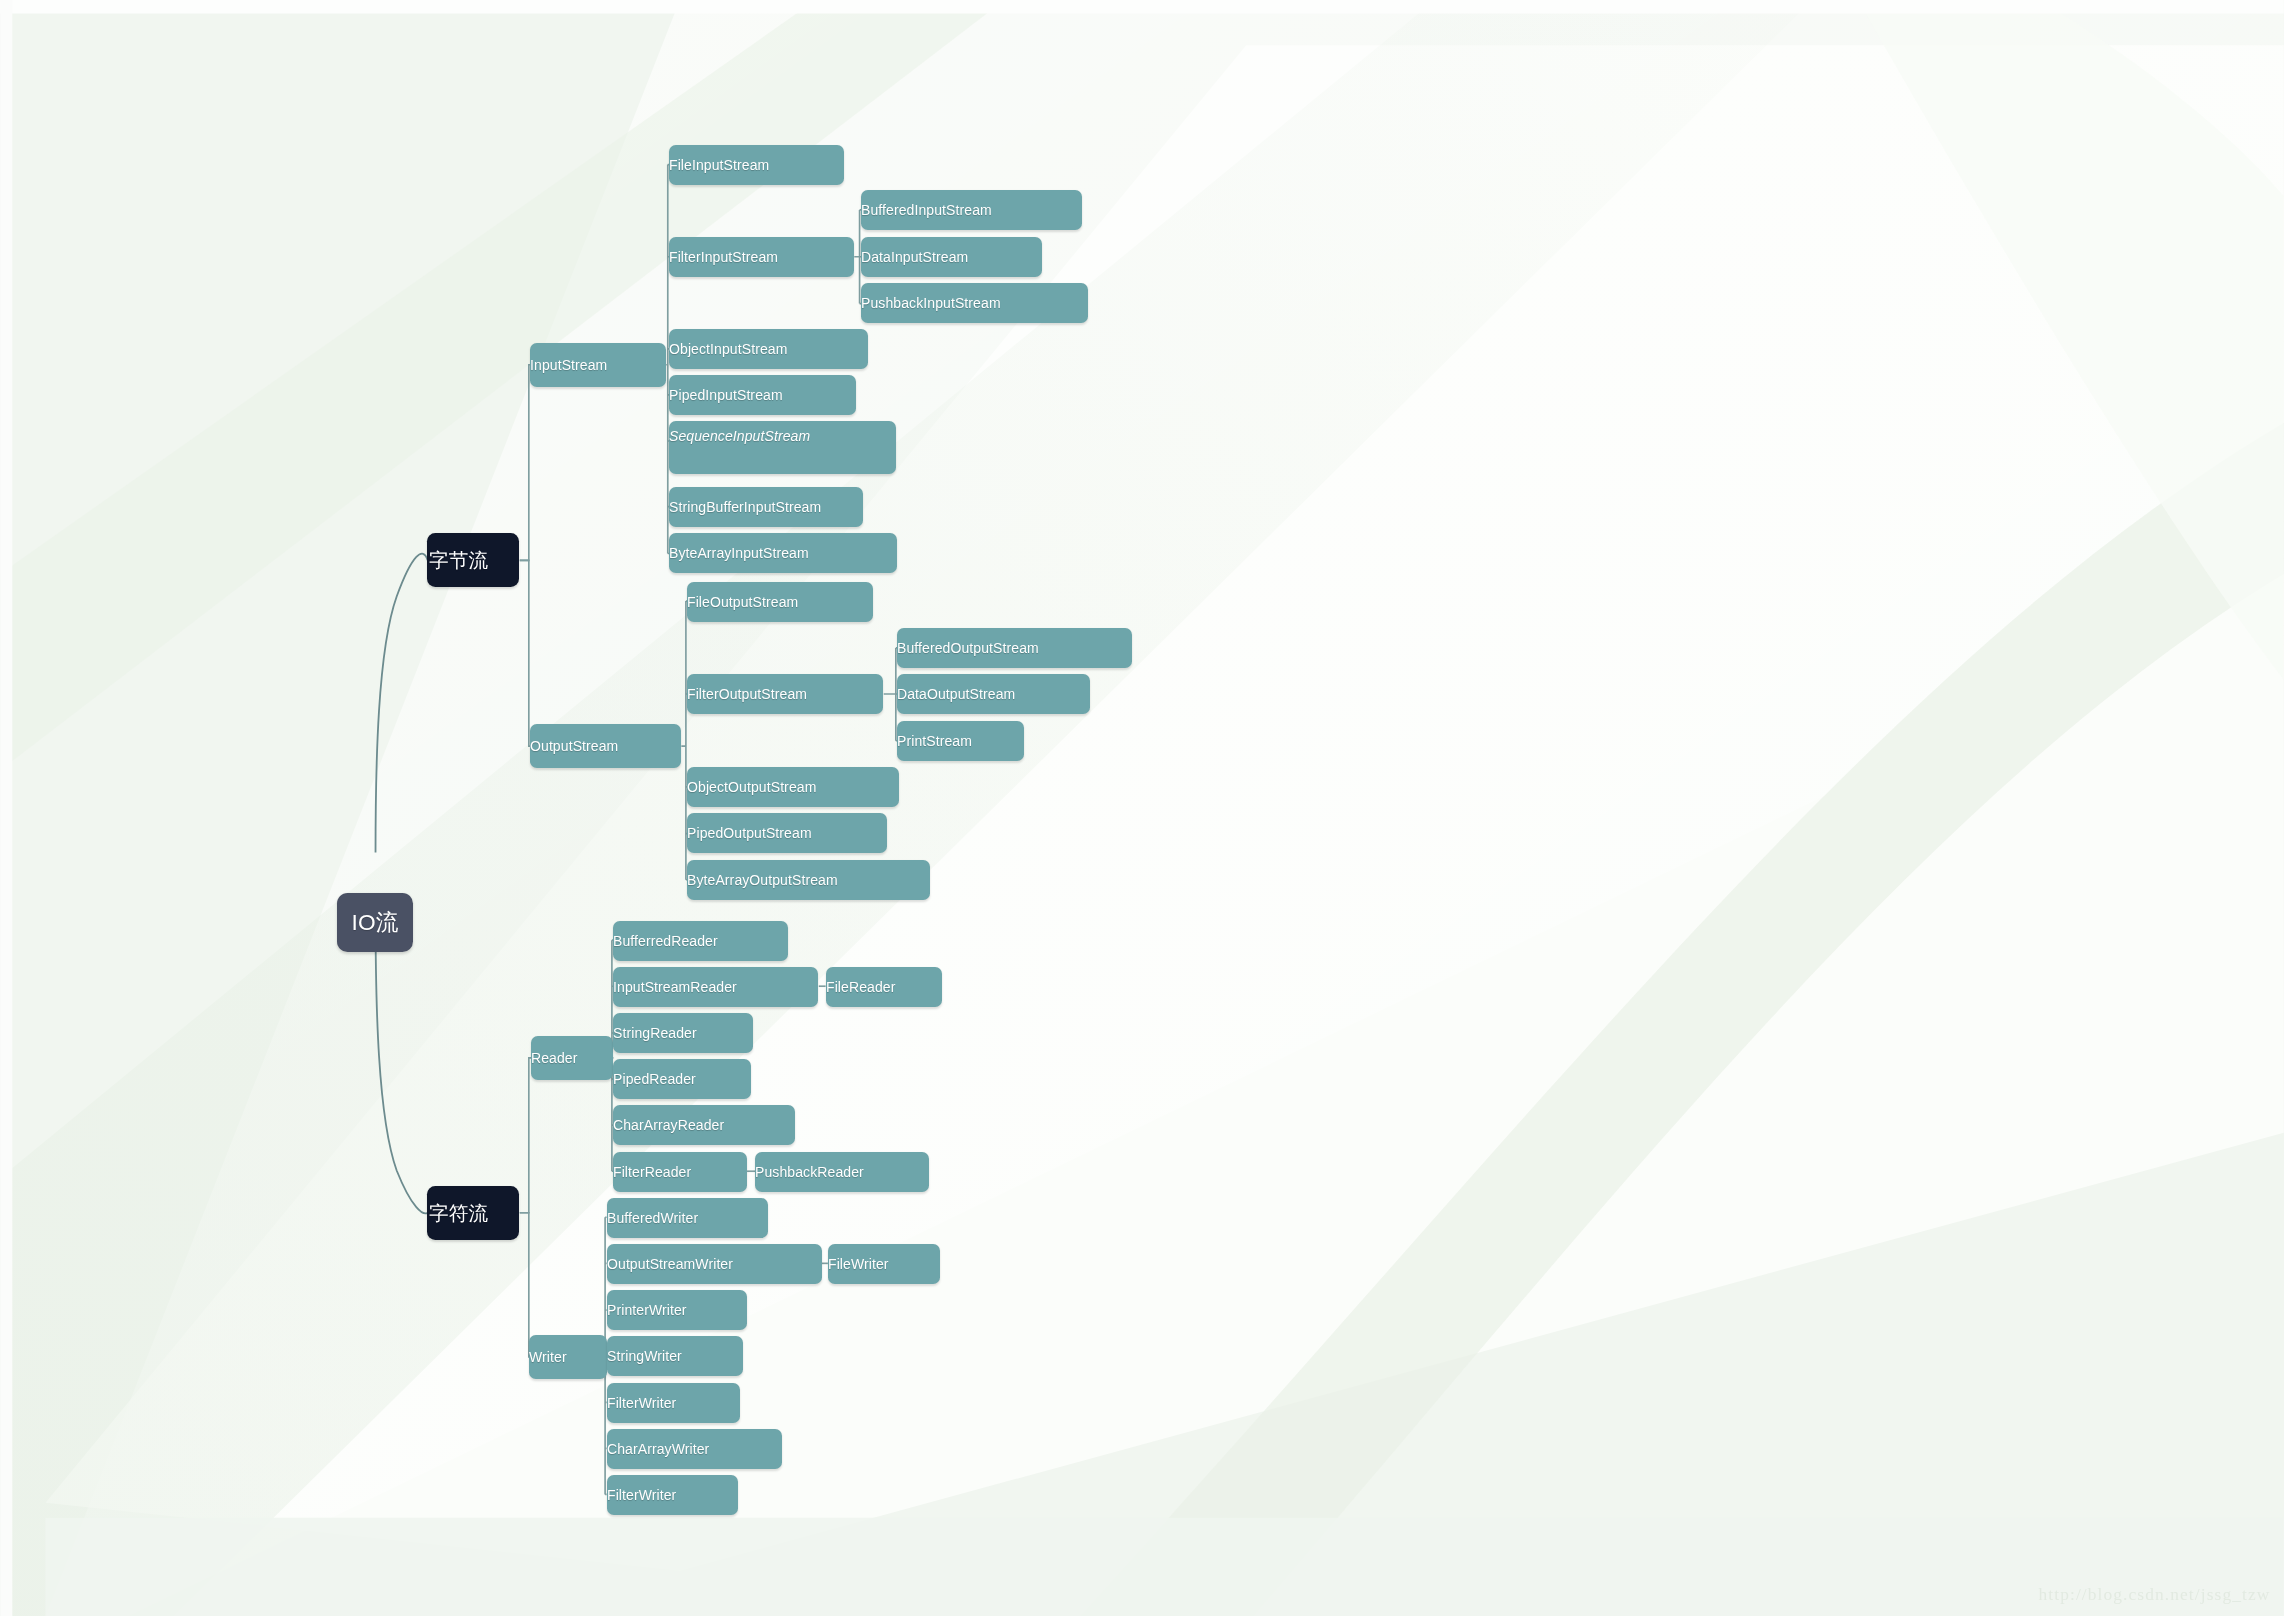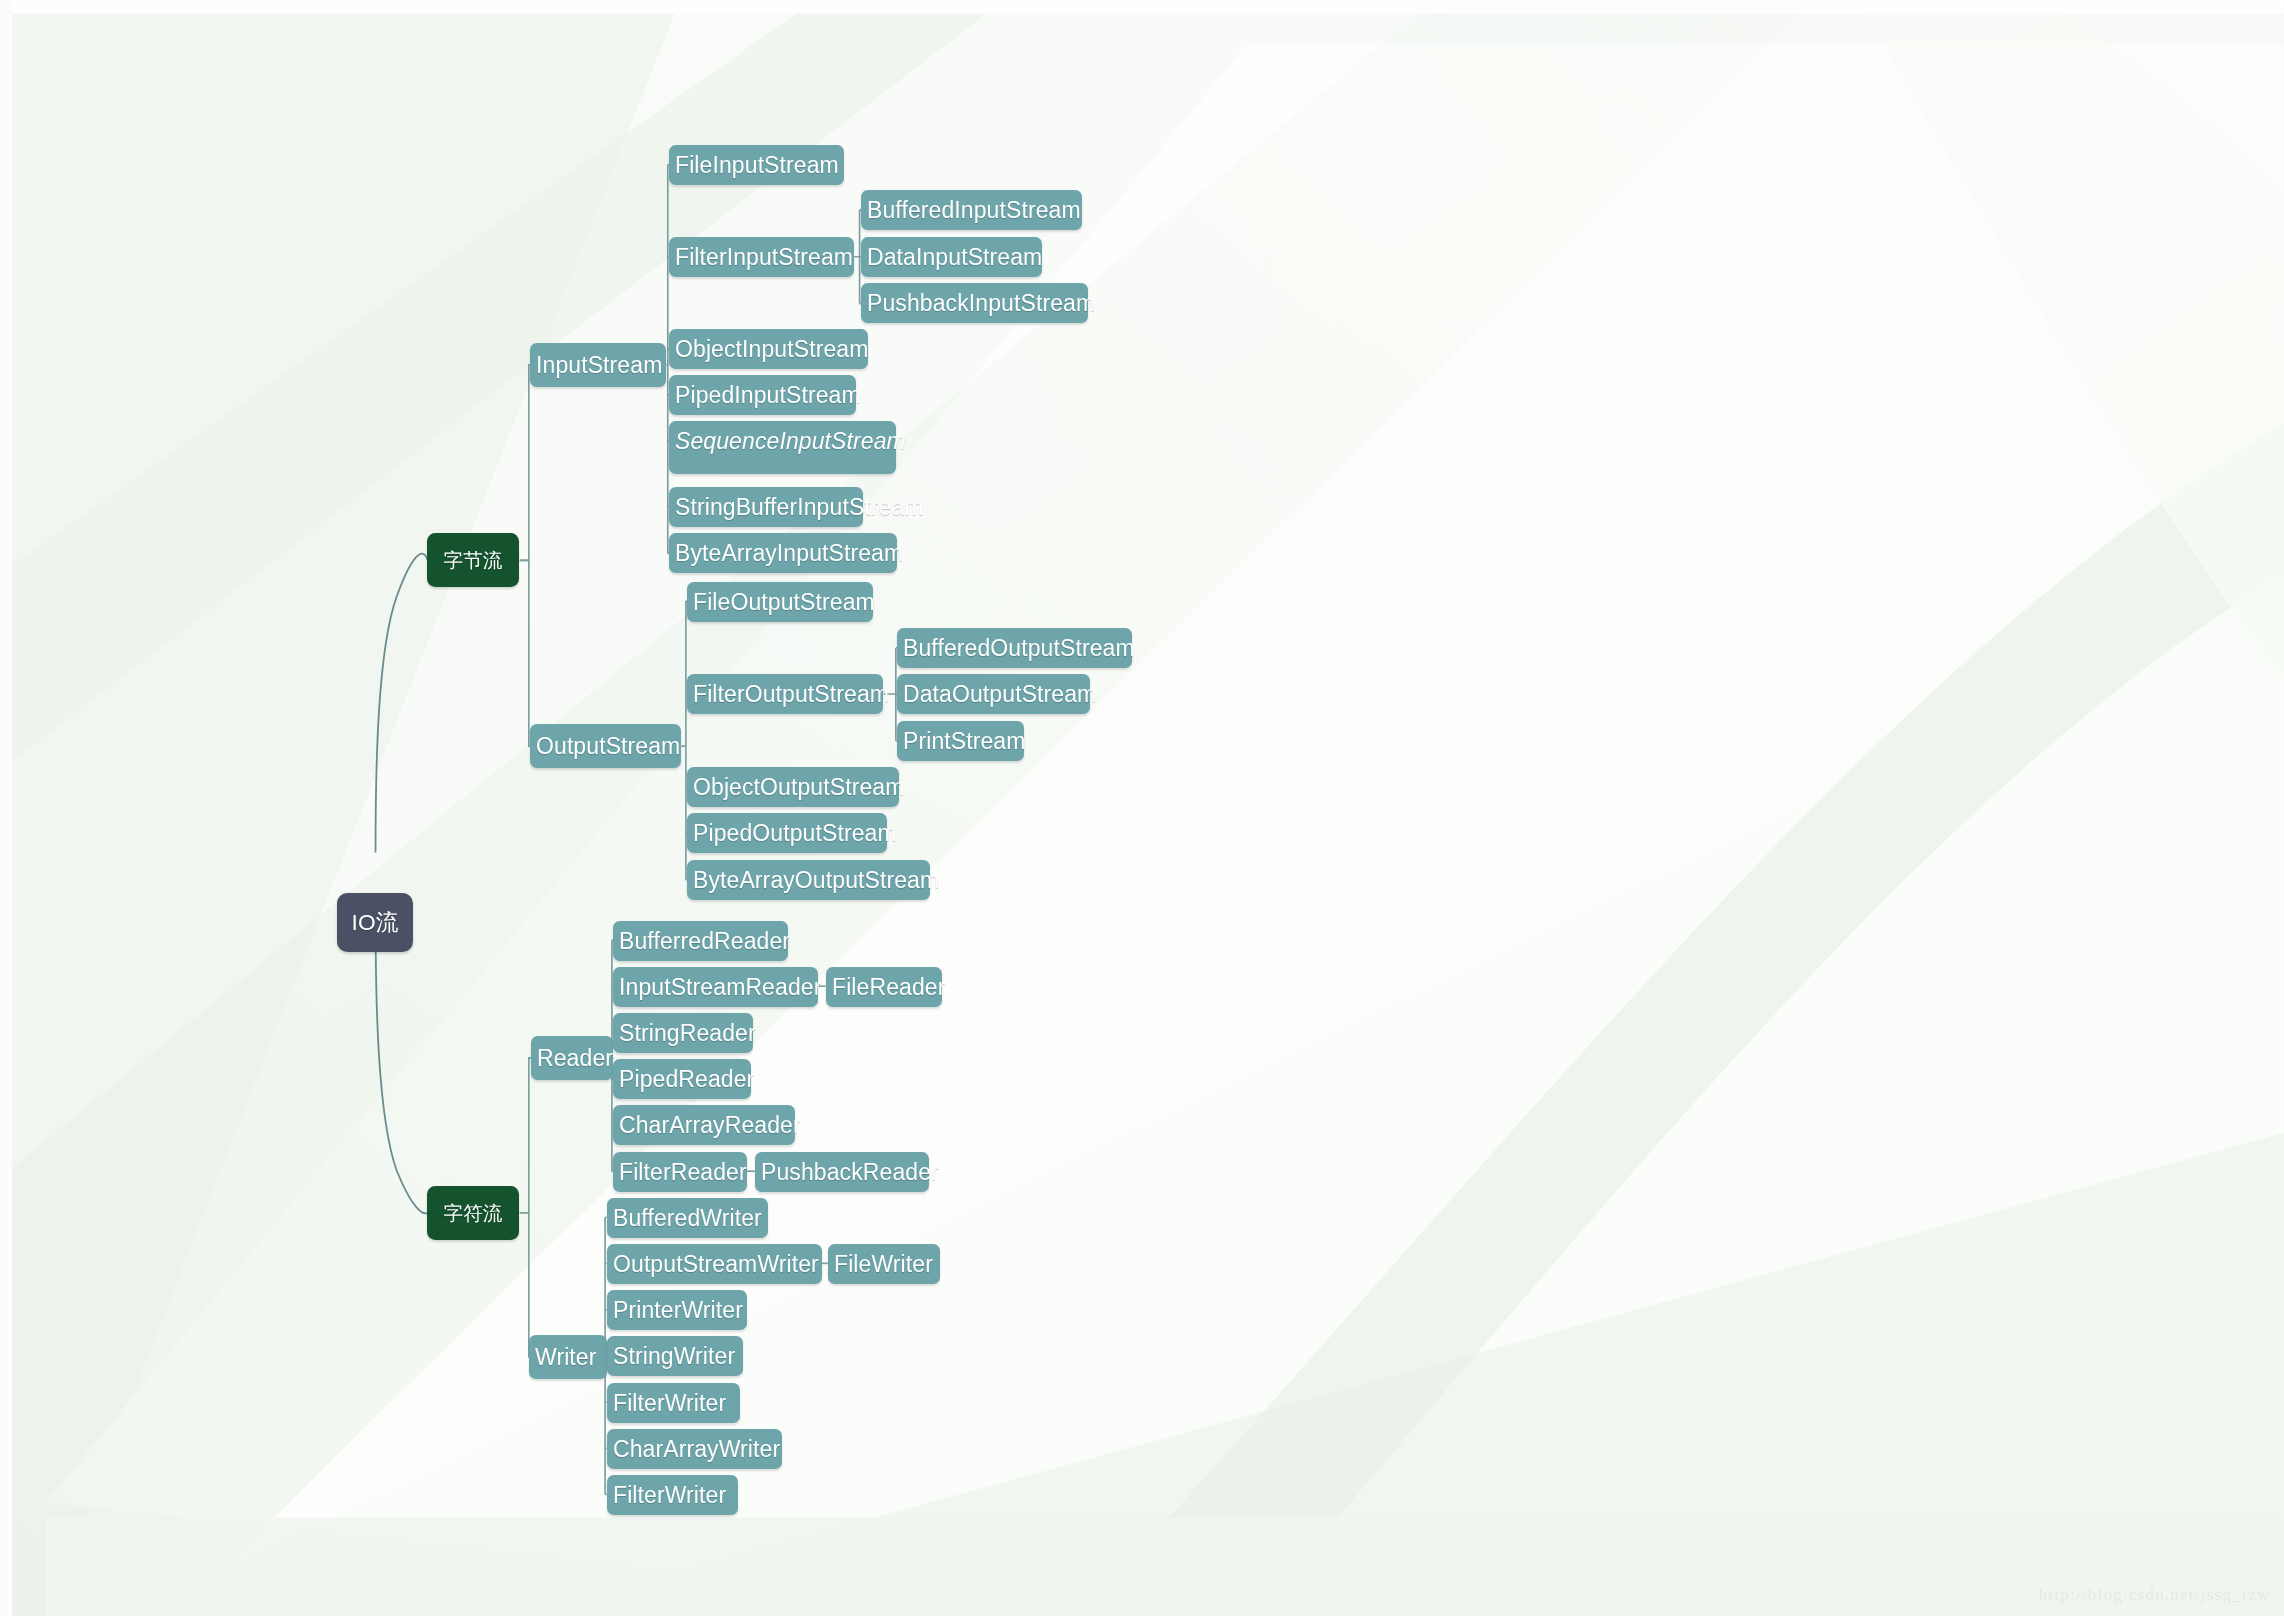"FileInputStream" .node-leaf { font-size: 23px -> 14px; padding: 0 6px -> 0 0 }
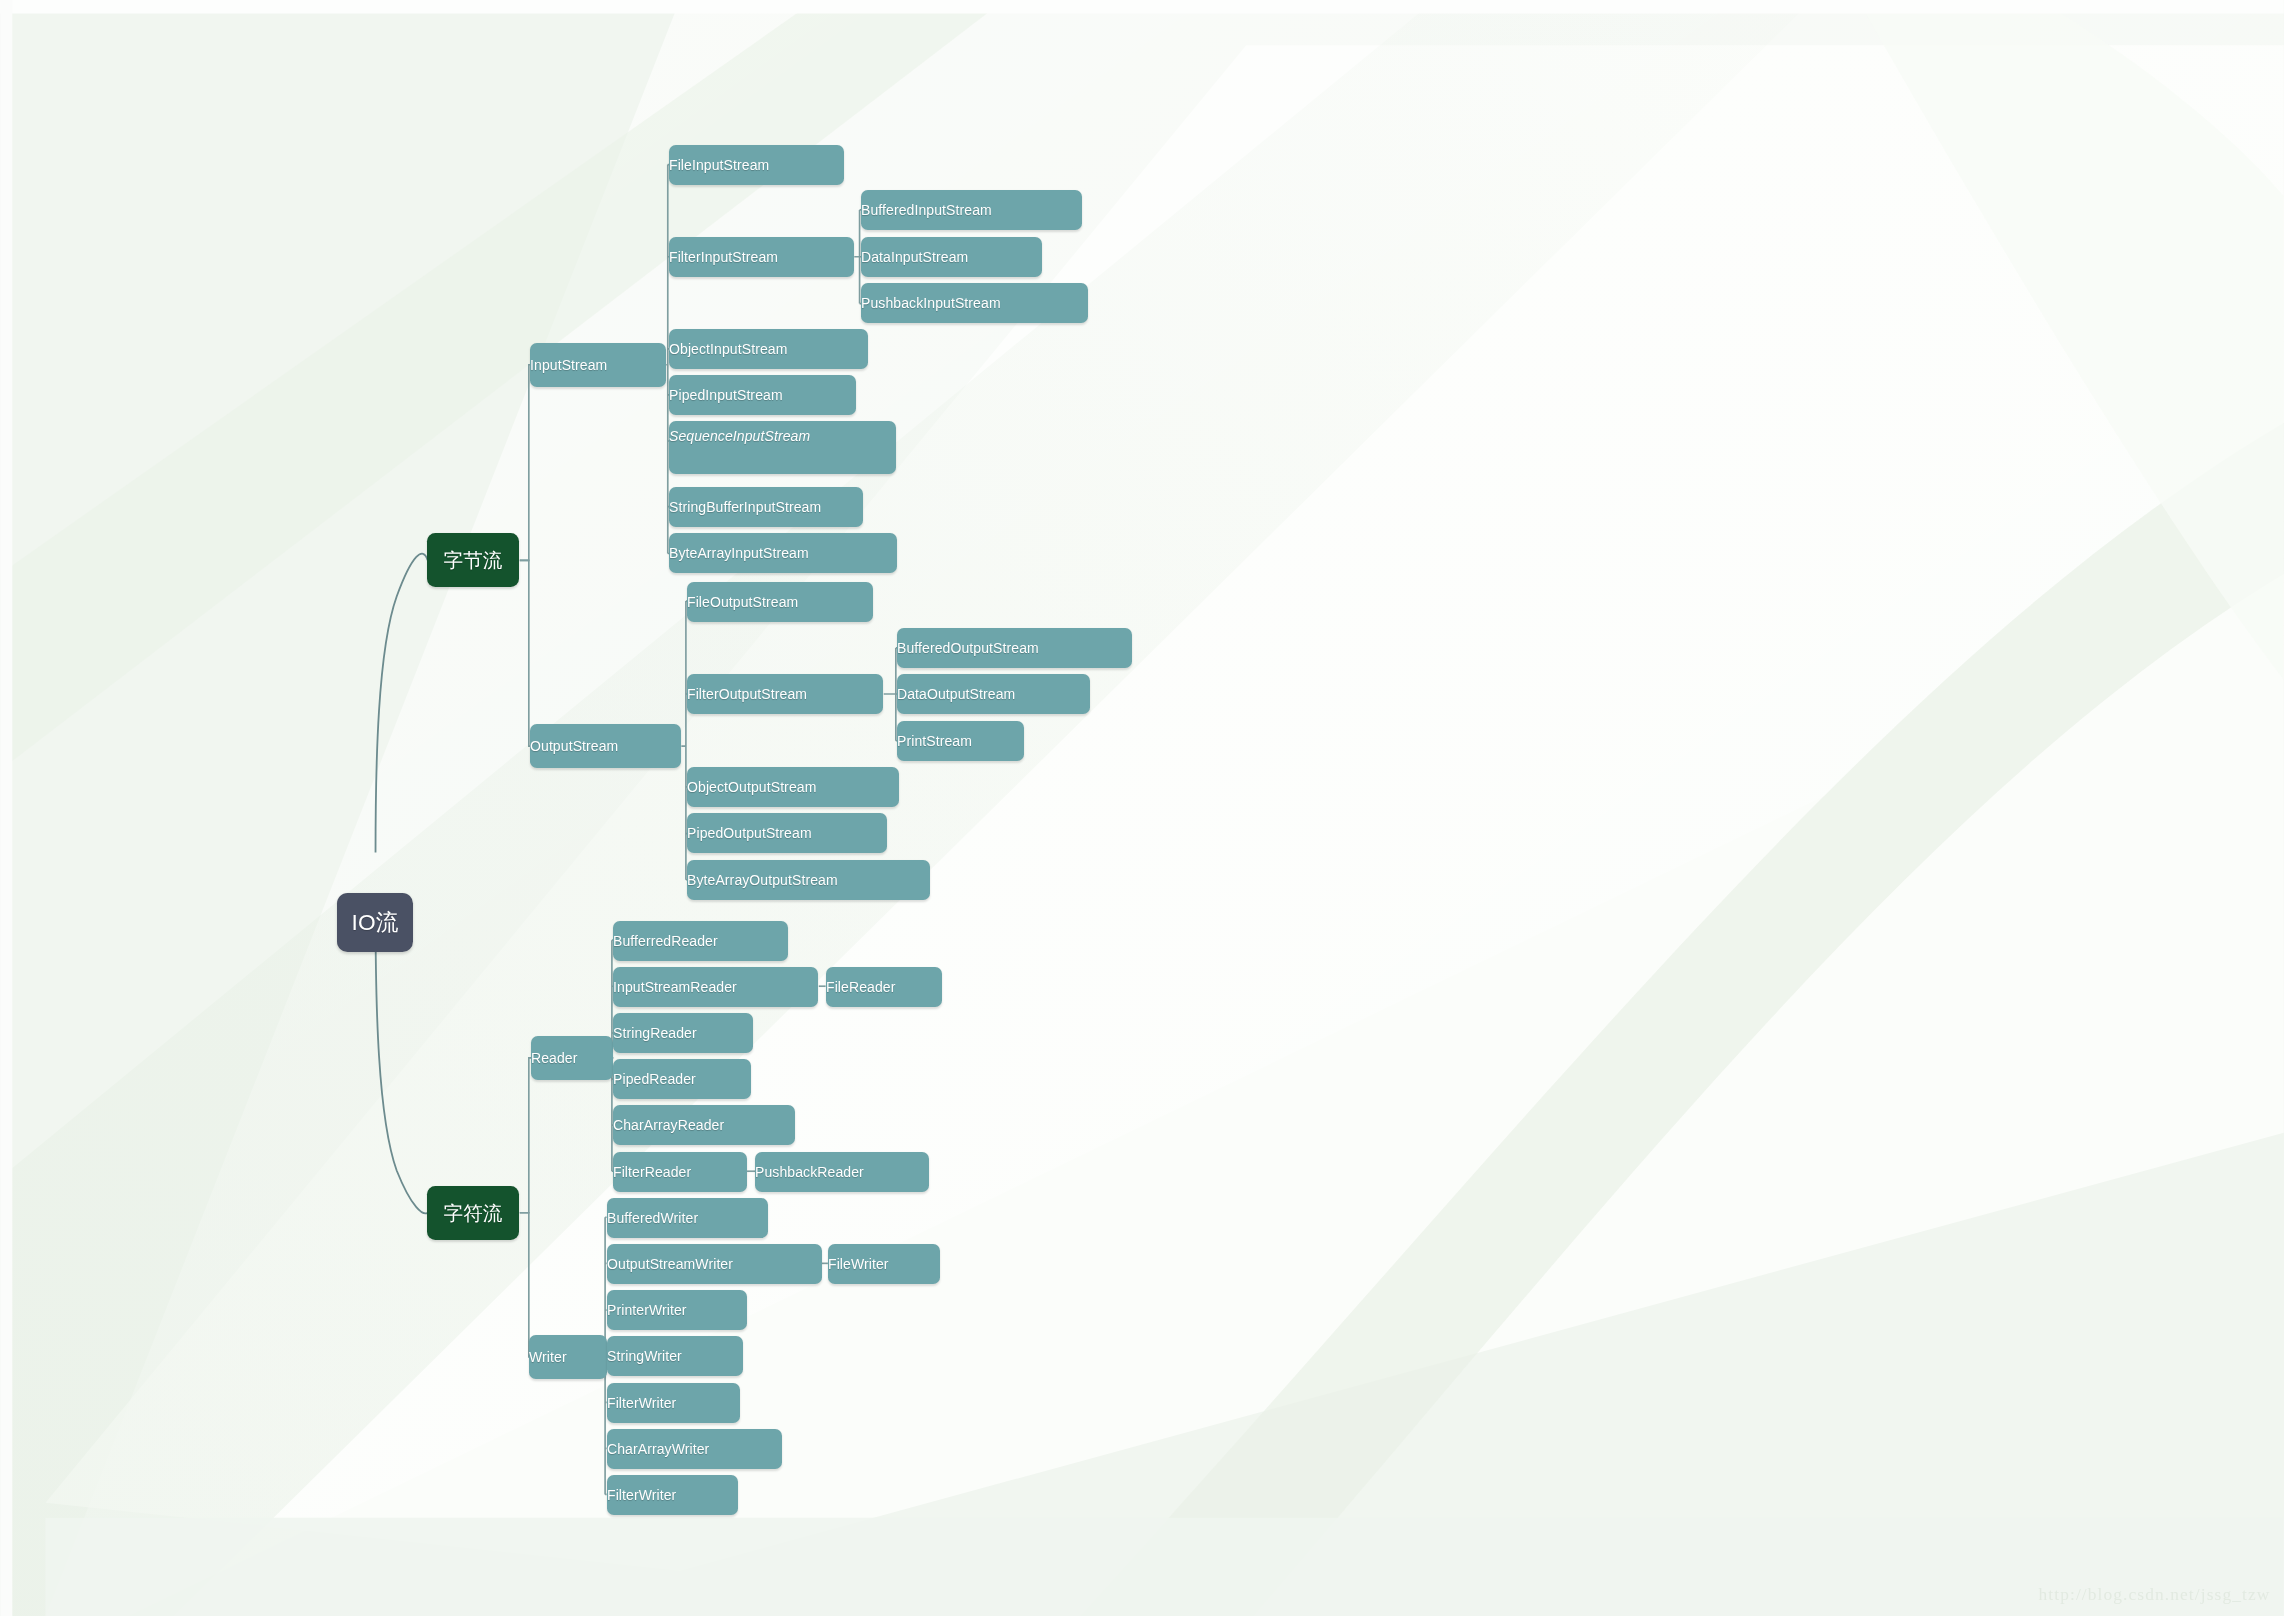"字节流" .node-branch { background: #14532d -> #0f172a; justify-content: center -> none }
